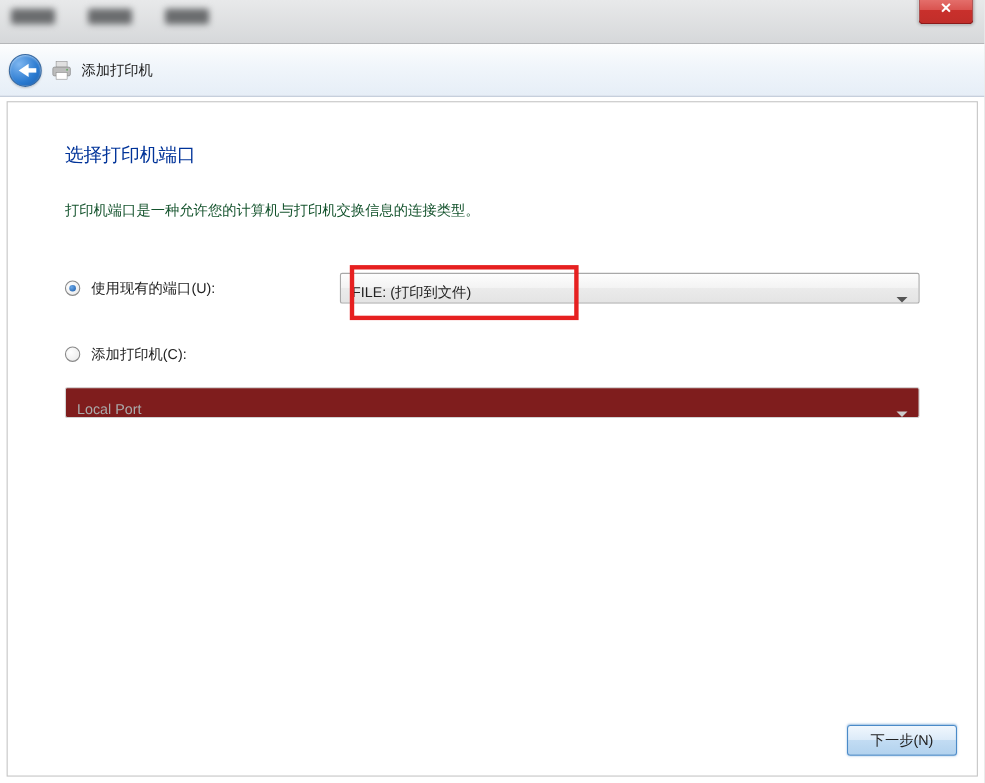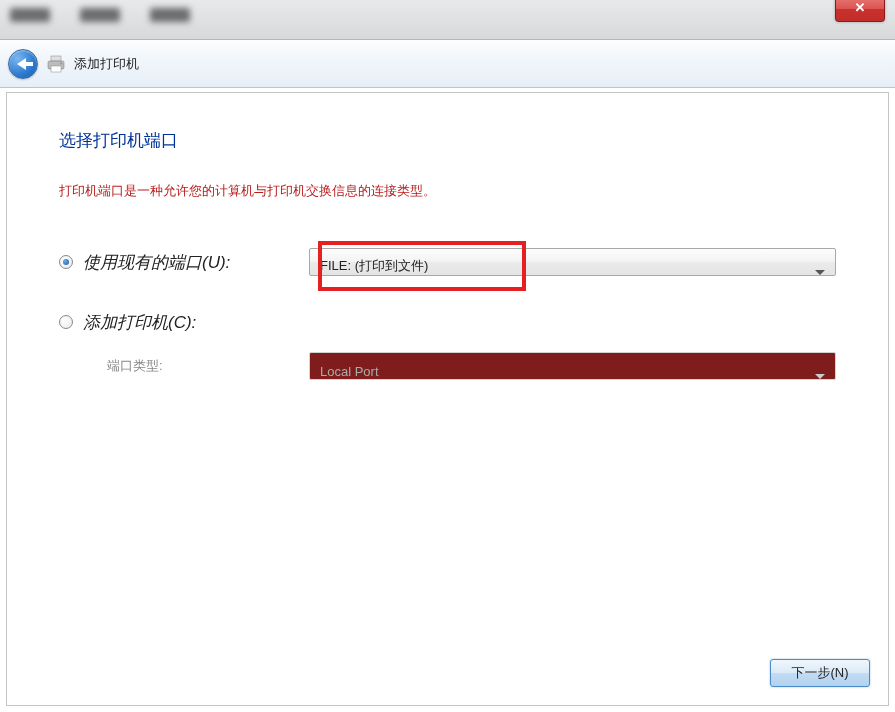"打印机端口是一种允许您的计算机与打印机交换信息的连接类型。" .description { color: #b91c1c -> #14532d }
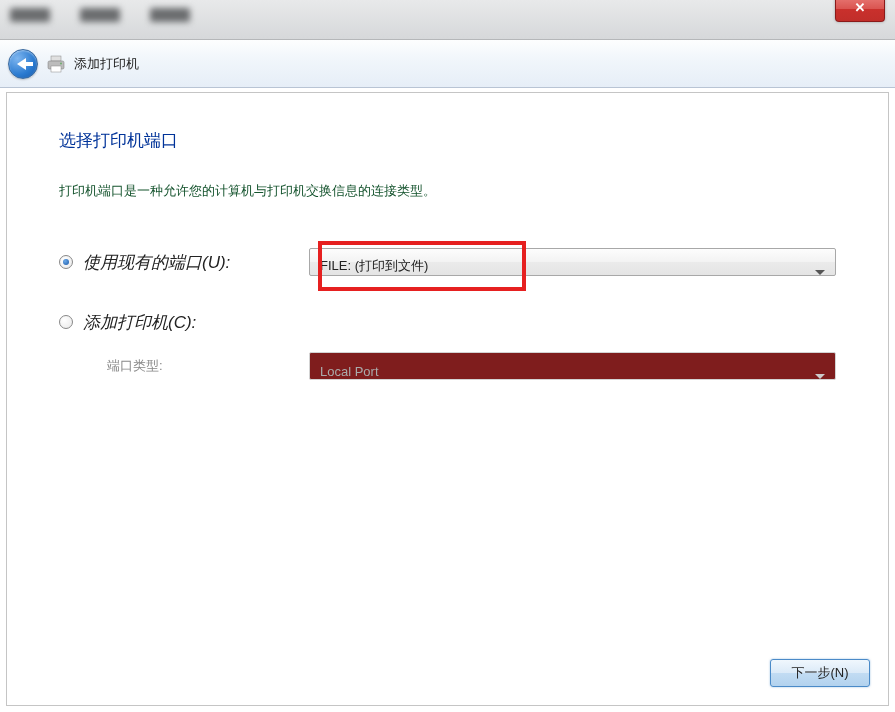"使用现有的端口(U):" .radio-label { font-size: 17px -> 13px; font-style: italic -> none }
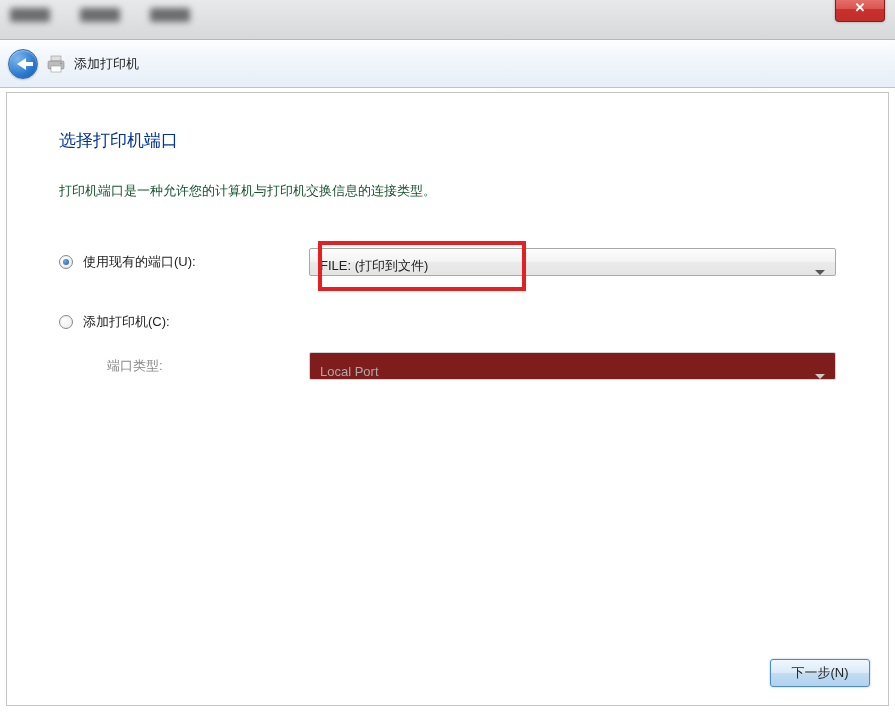"端口类型:" span.sub-label { html: <span>端口类型:</span> -> none }
